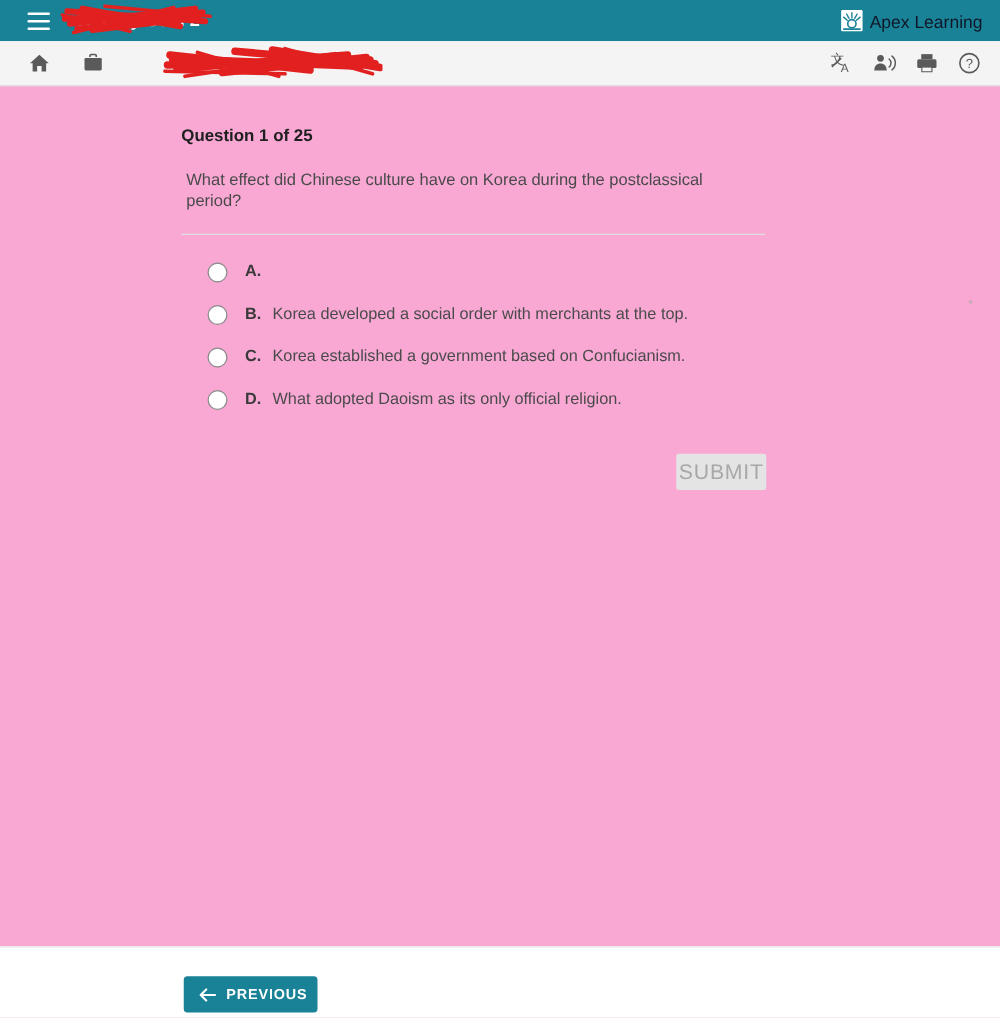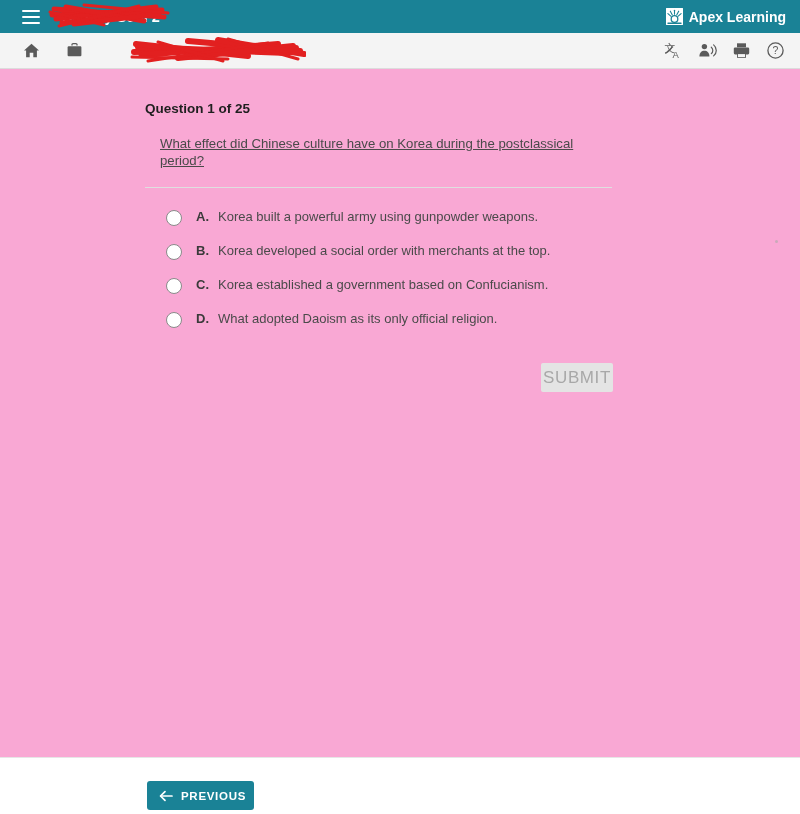"Apex Learning" .brand-name { color: #ffffff -> #0f172a; font-weight: bold -> normal }
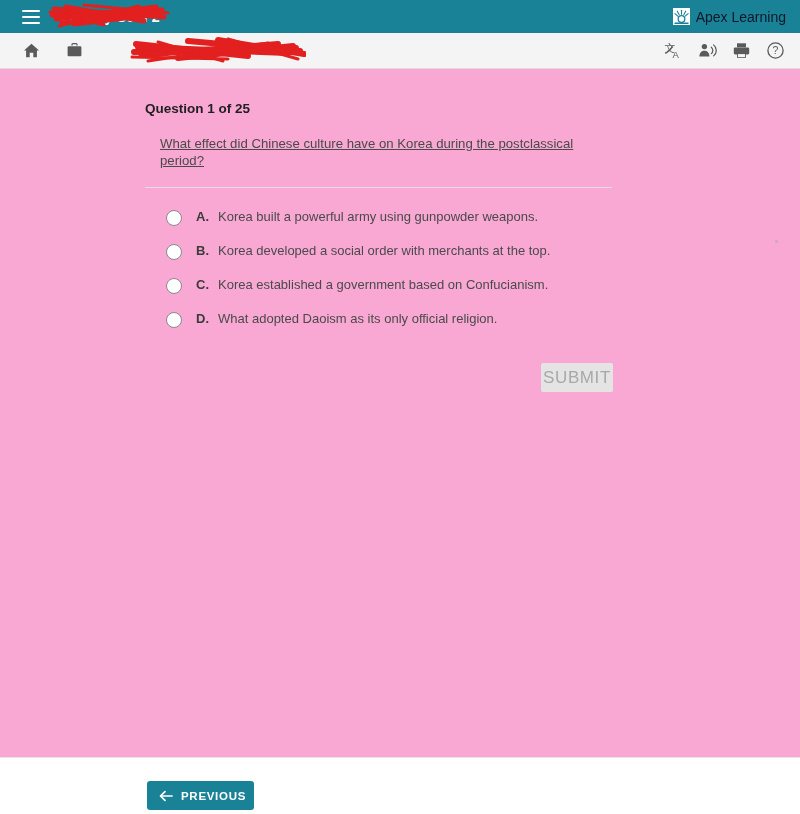"What effect did Chinese culture" .question-text { margin: 15px -> 4px; text-decoration: underline -> none }
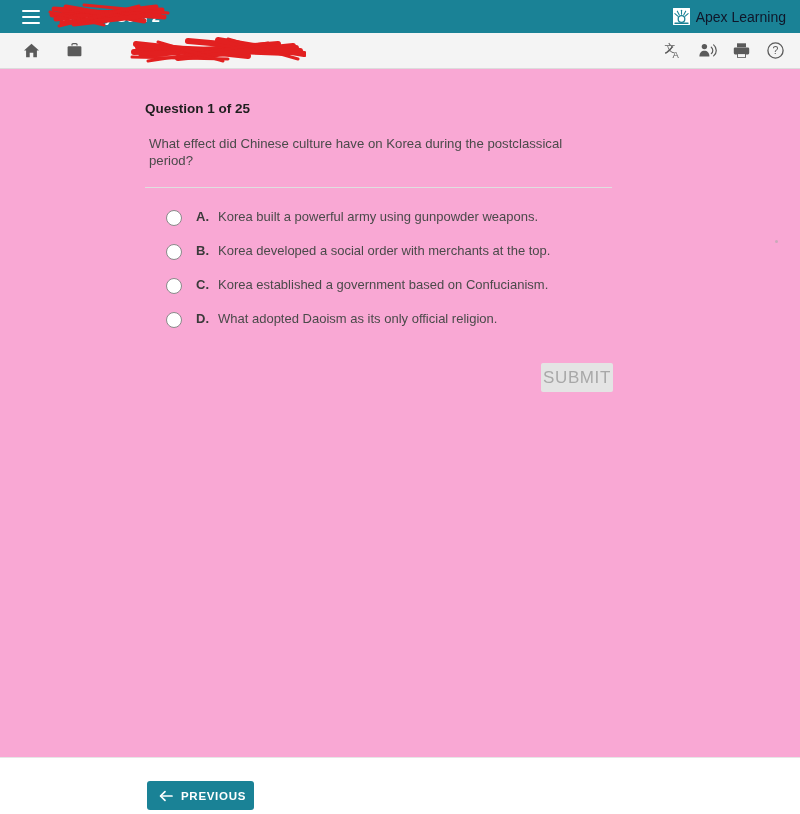"Korea built a powerful army" span.opt-text { html: <span>Korea built a powerful army using gunpowder weapons.</span> -> none }
